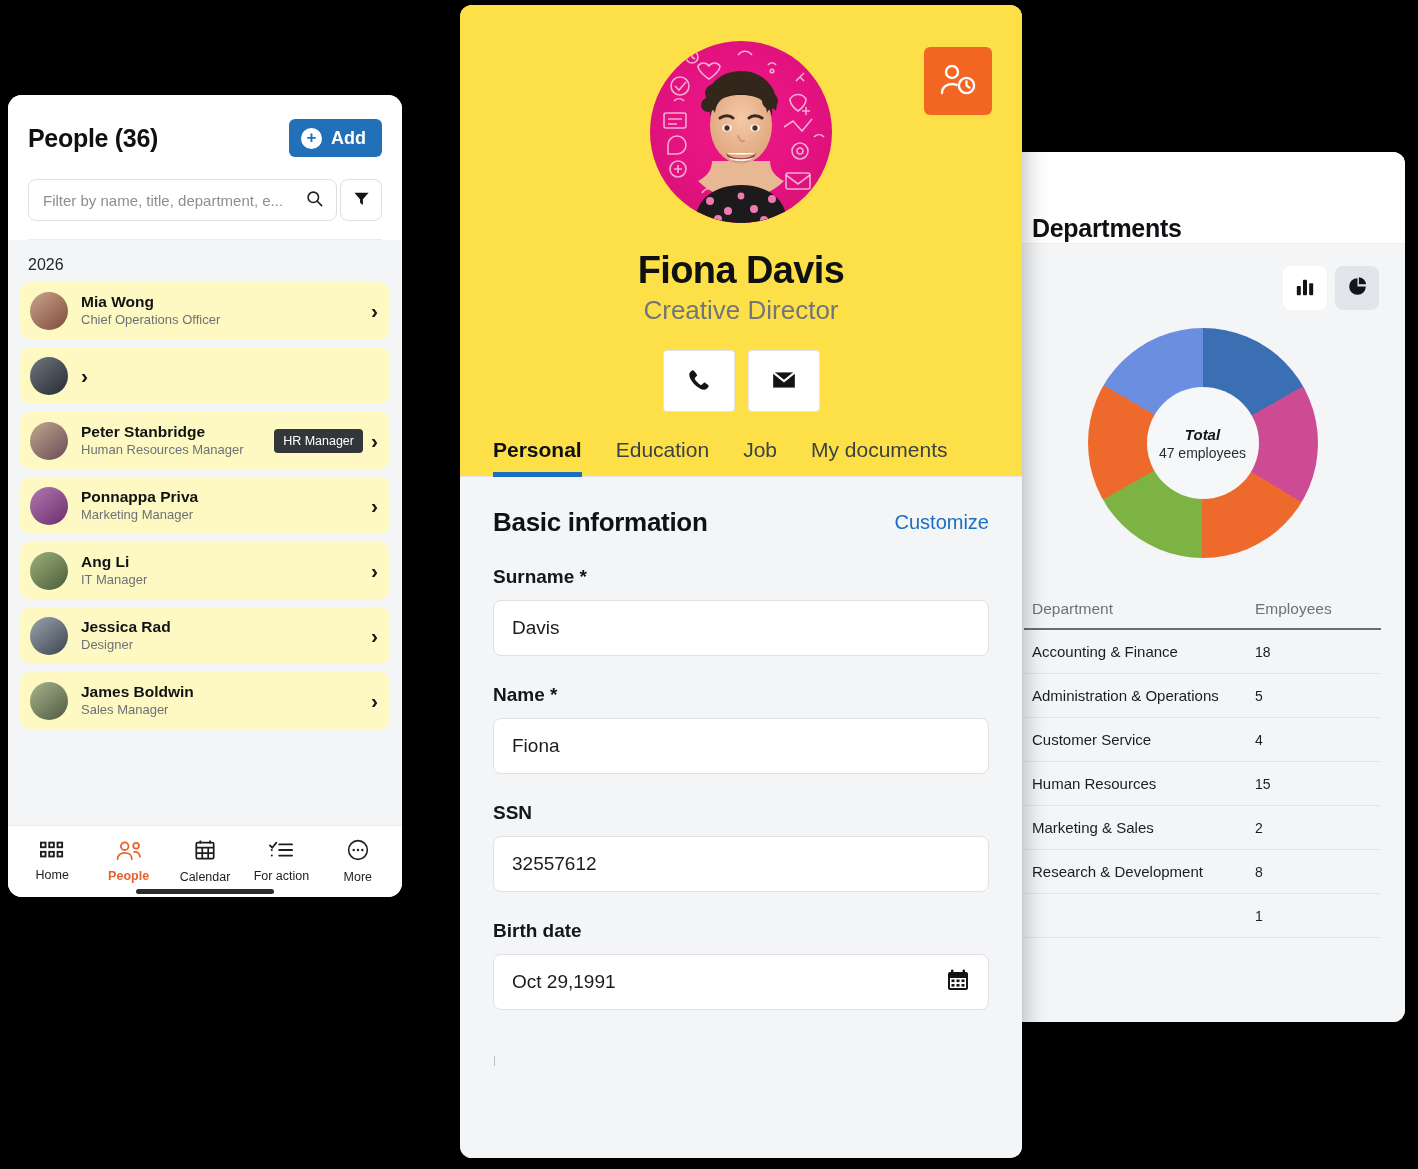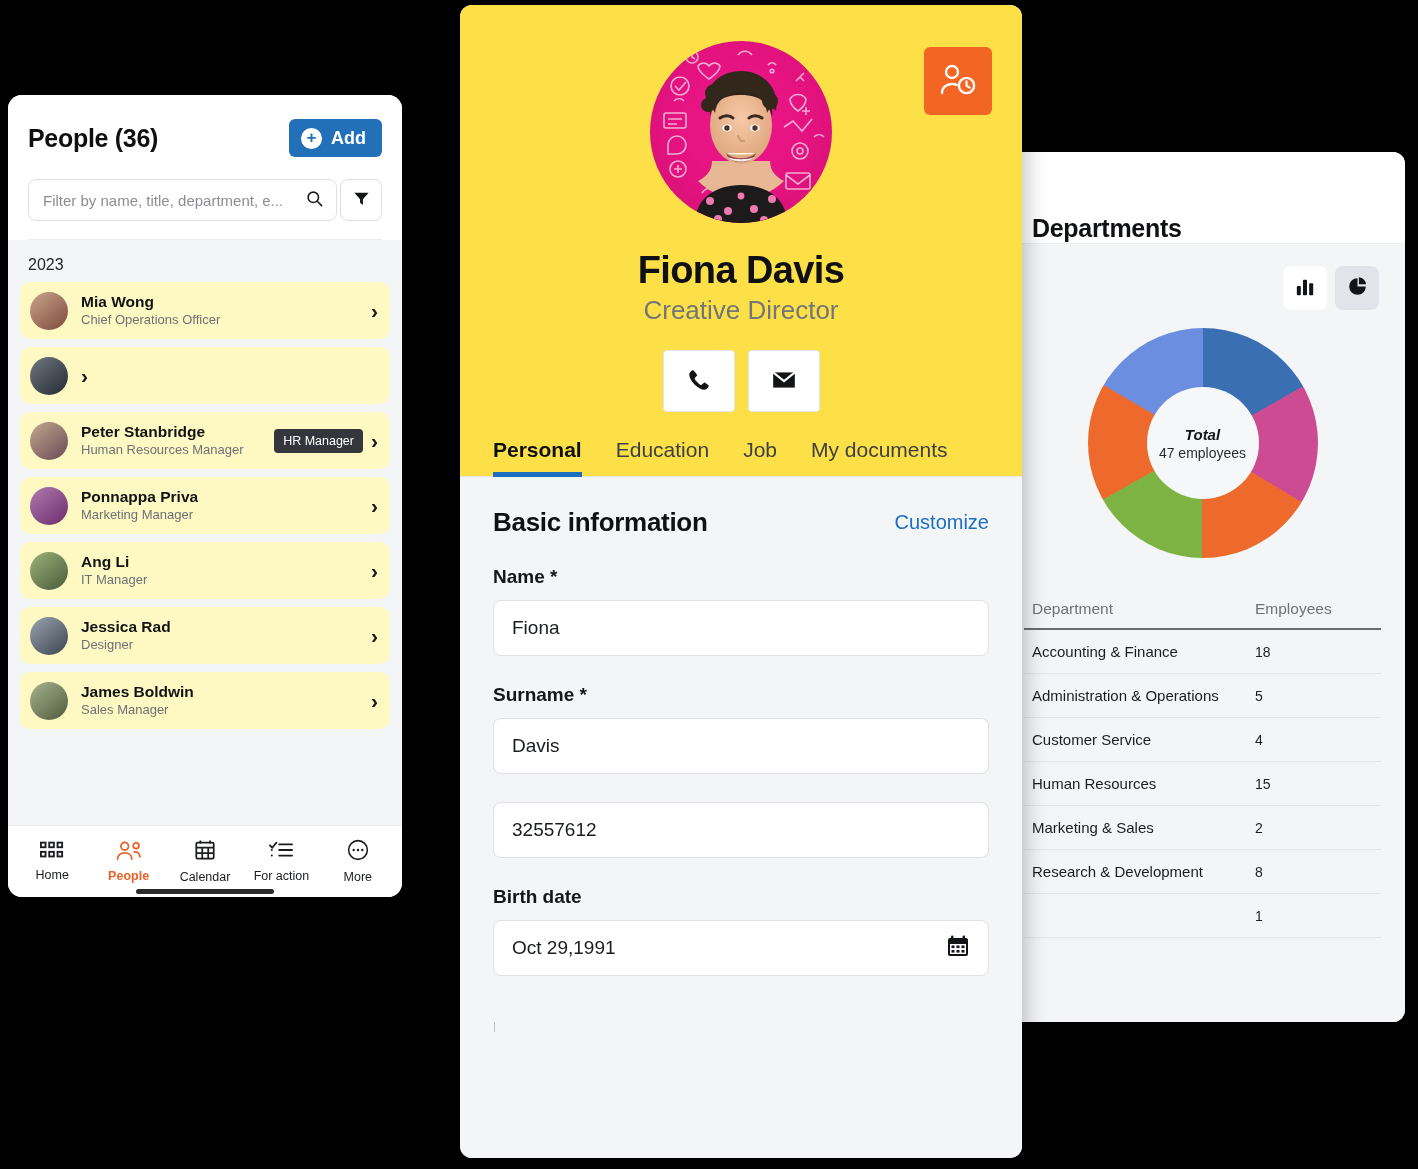"2023" div.year-label { text: 2023 -> 2026 }
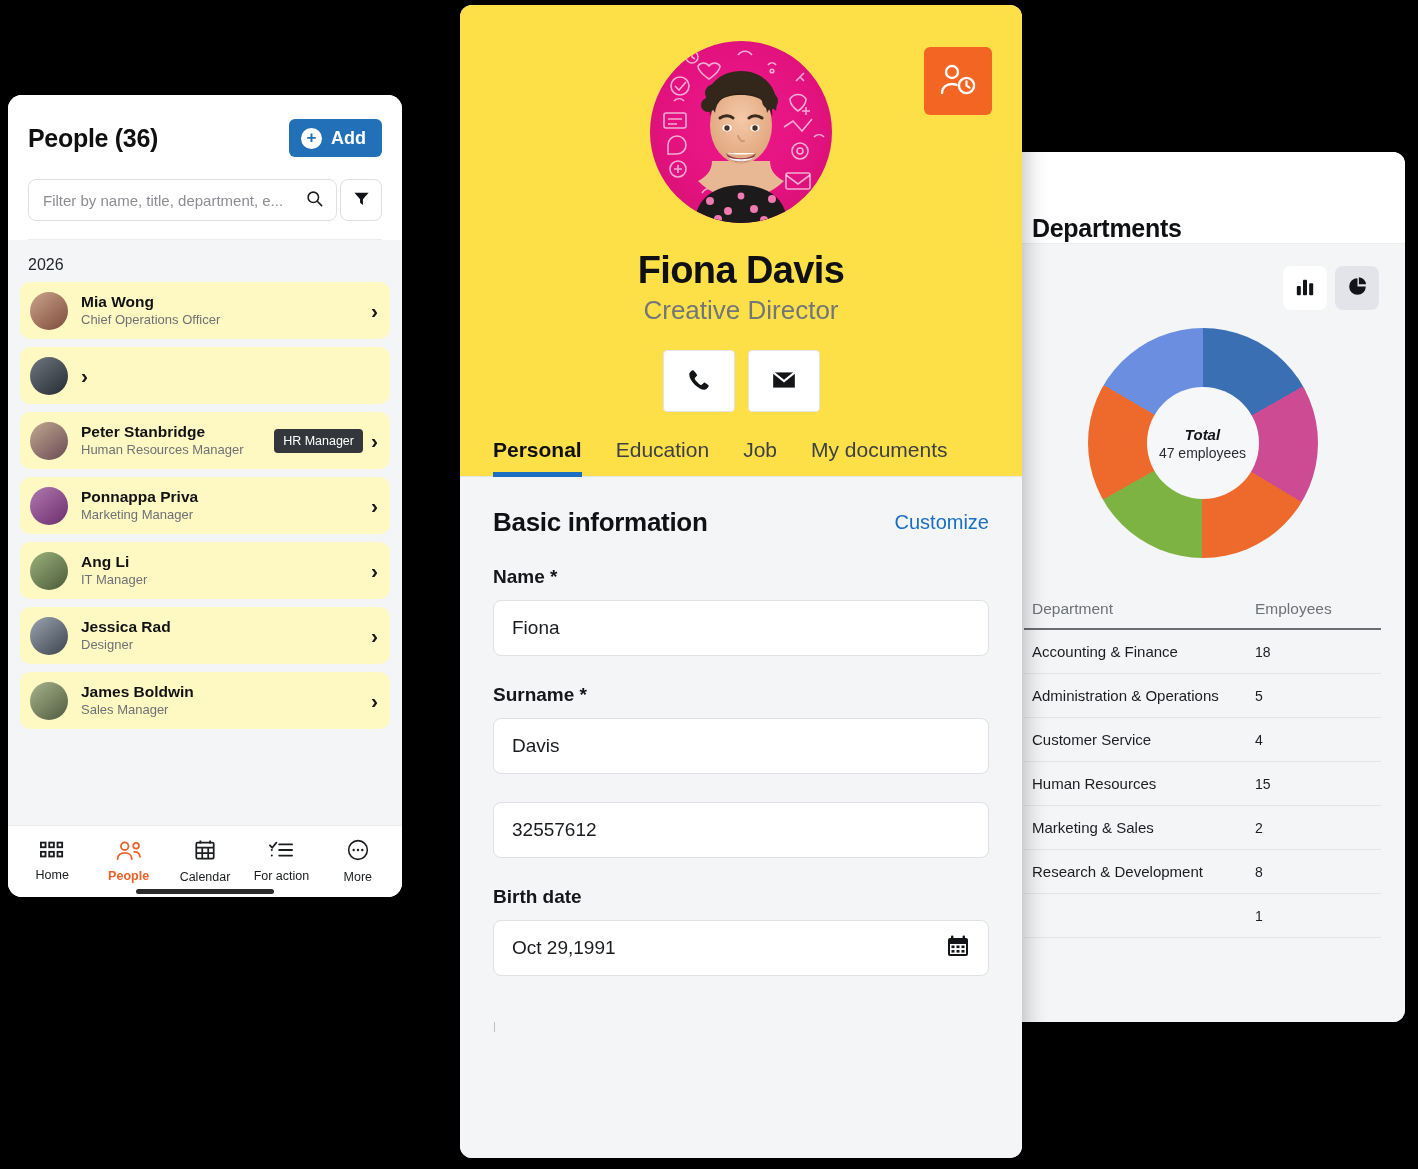"Name *" div.field { order: before "Surname *" -> after "Surname *" }
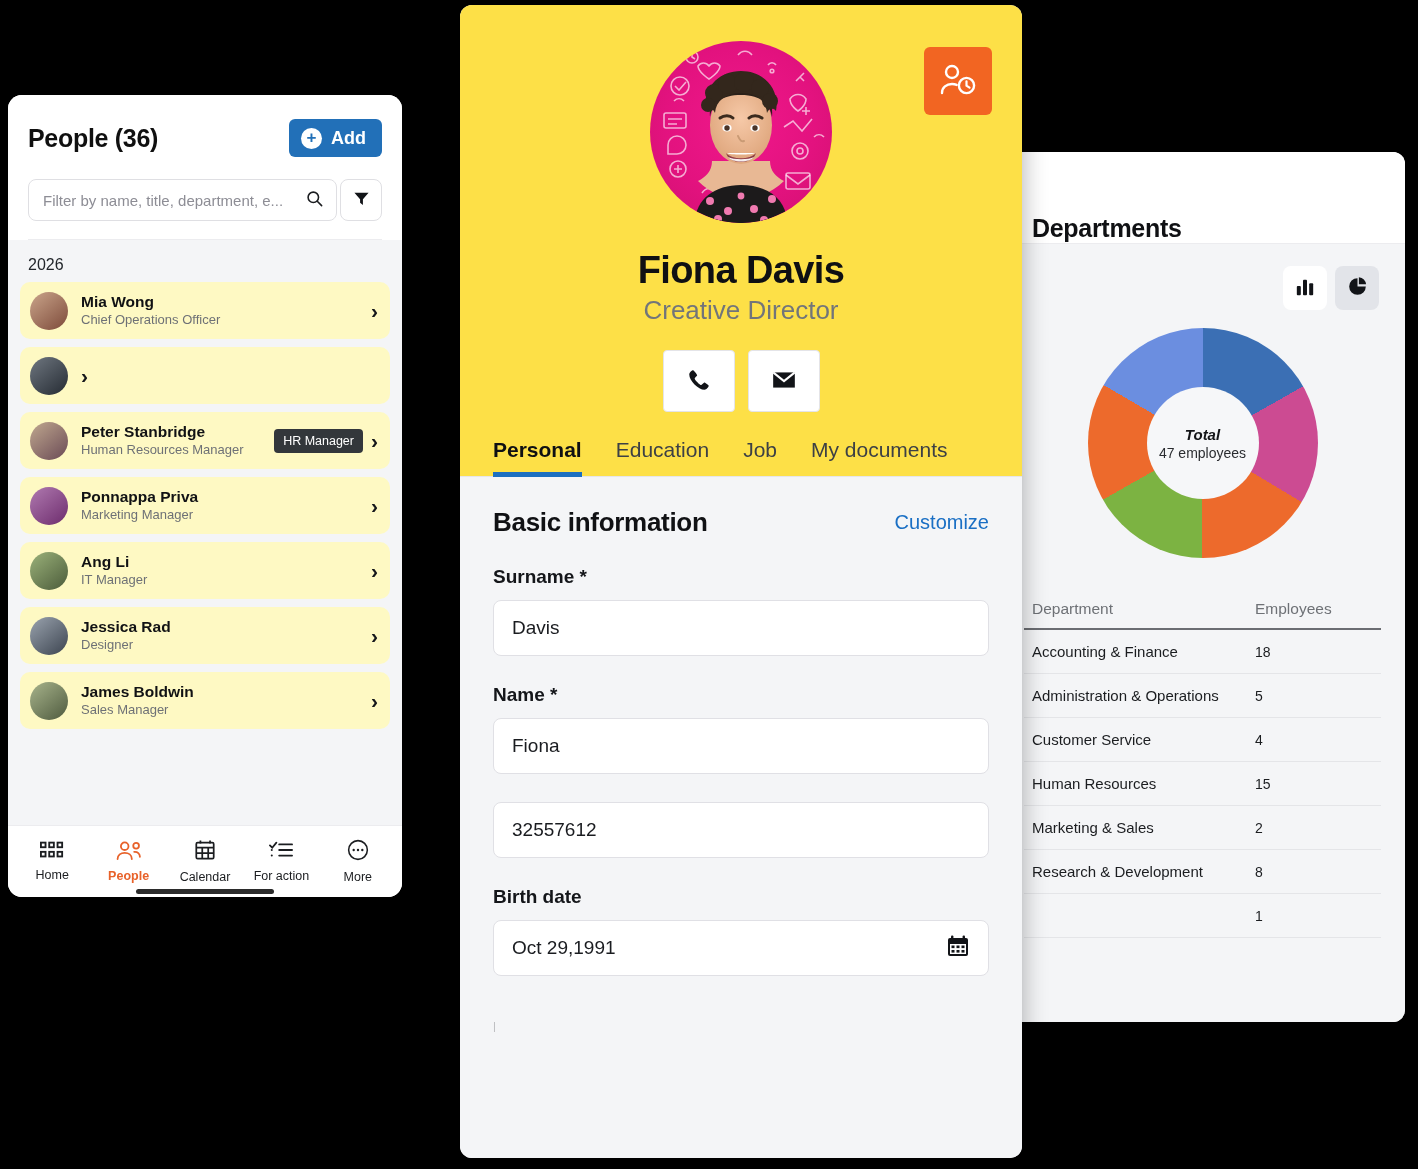"SSN" div.field-label { html: none -> <div>SSN</div> }
